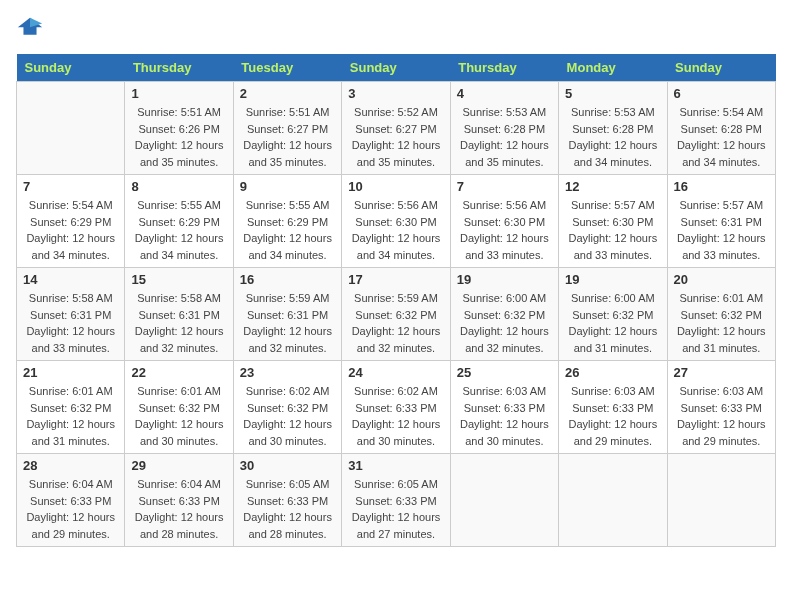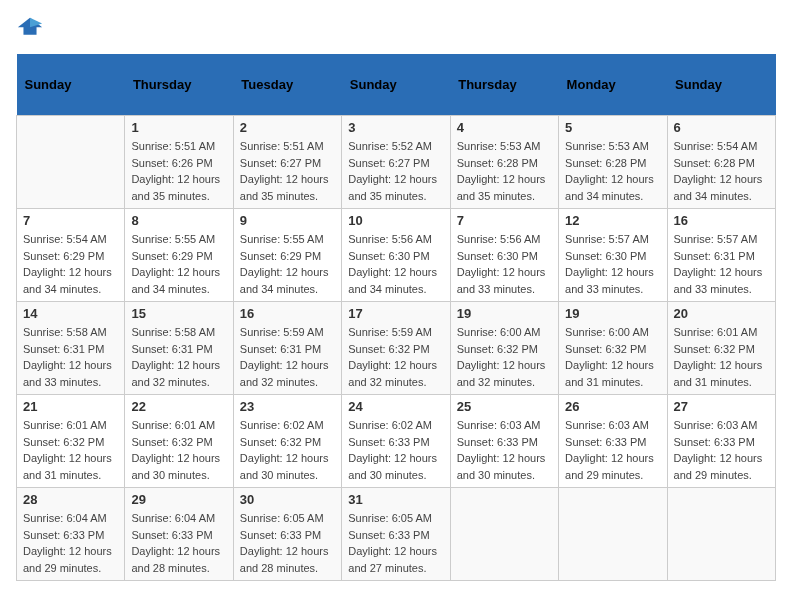"Sunday" thead tr th { color: #000000 -> #bef264; padding: 23px 8px -> 6px 8px }
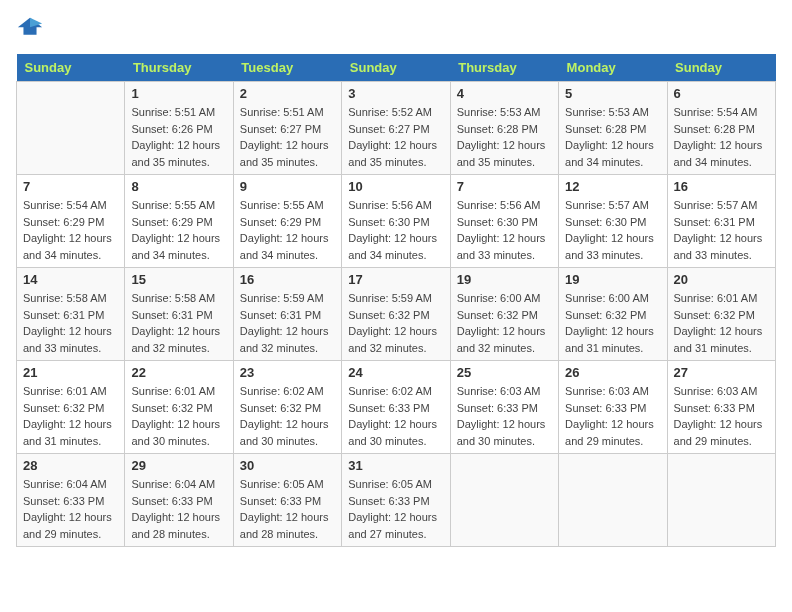"Sunrise: 5:51 AM" .day-info { text-align: none -> center }
